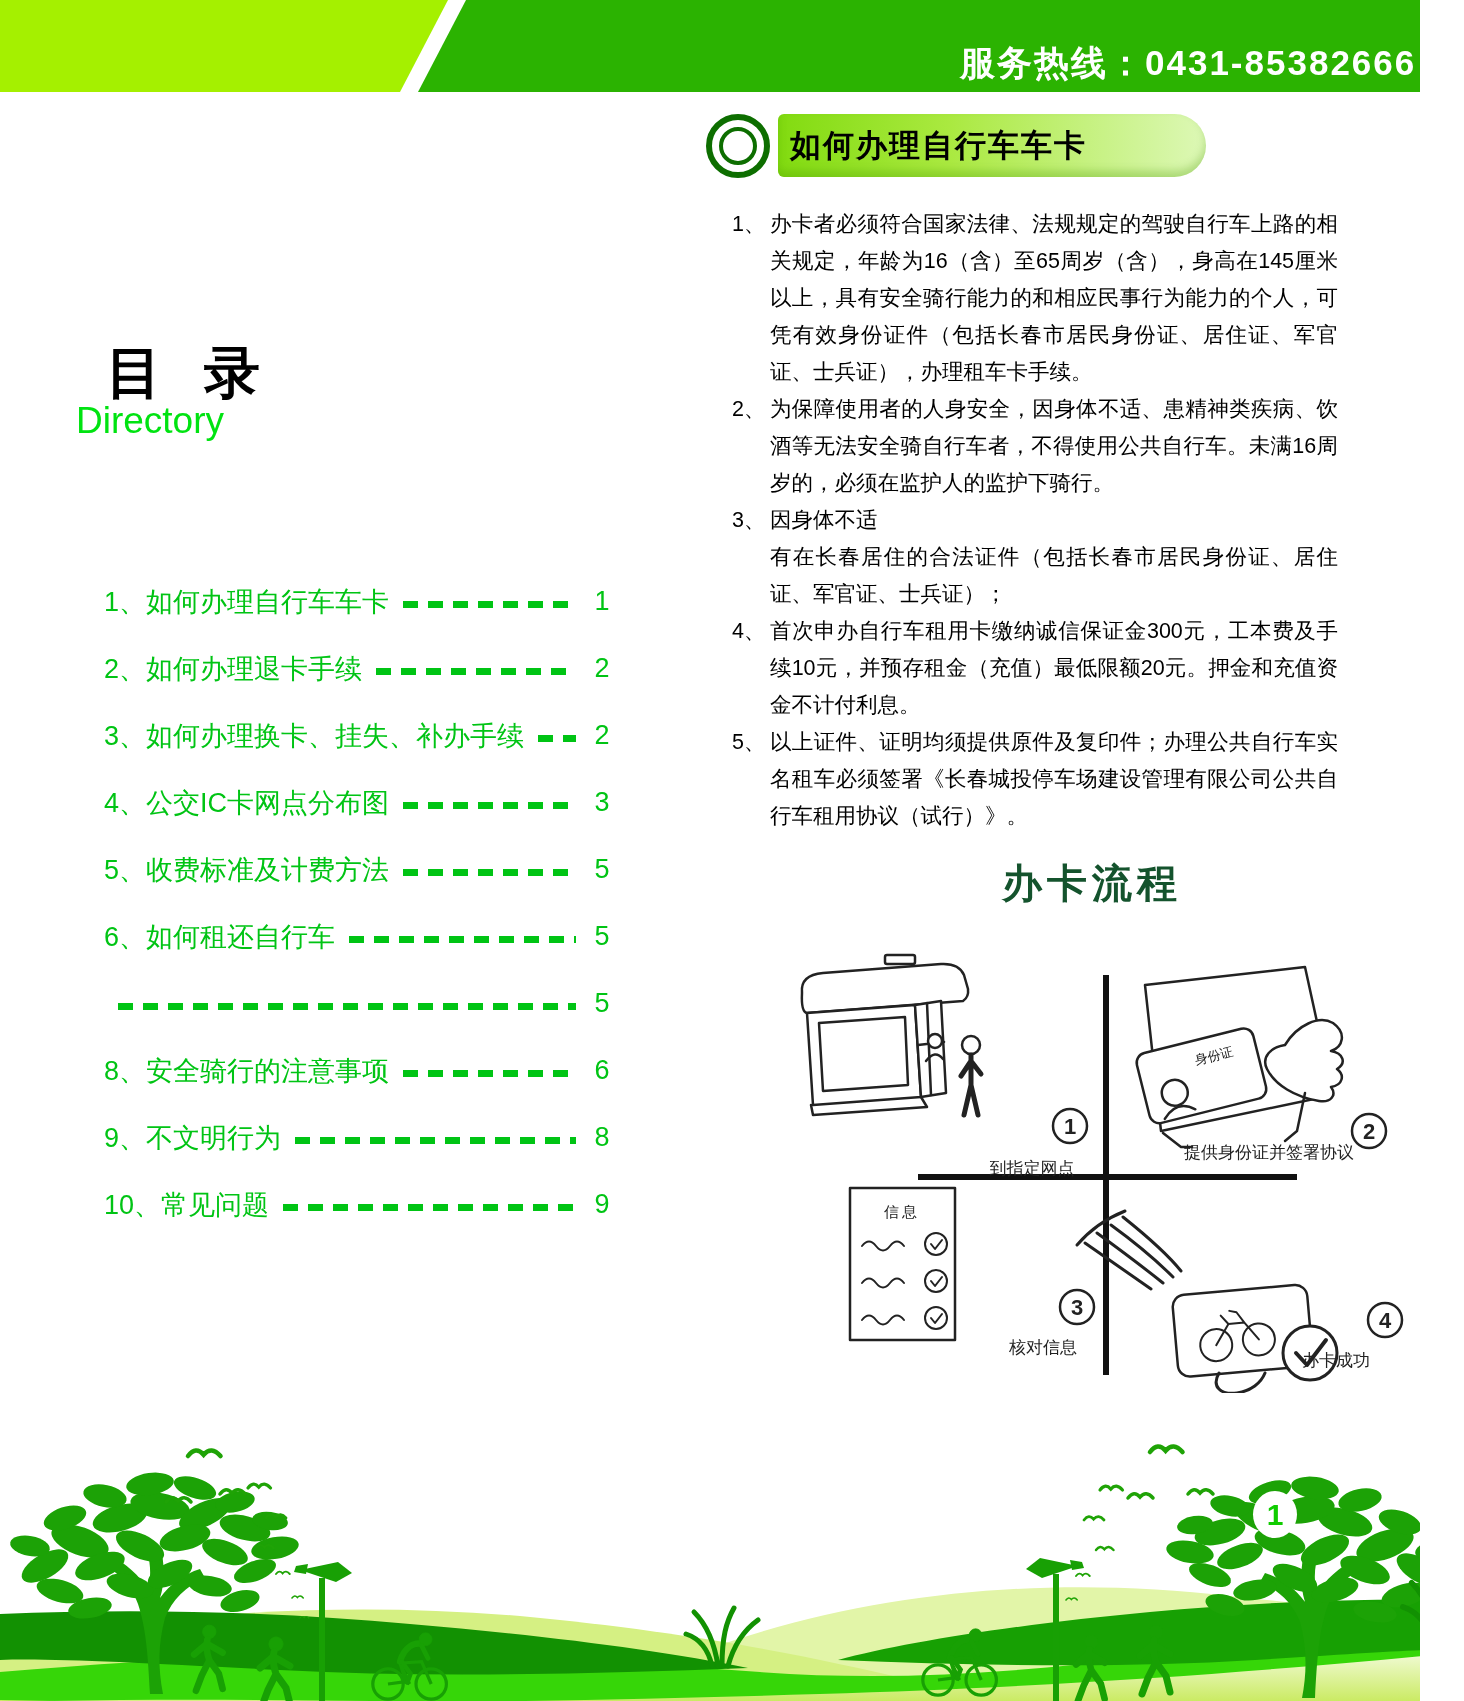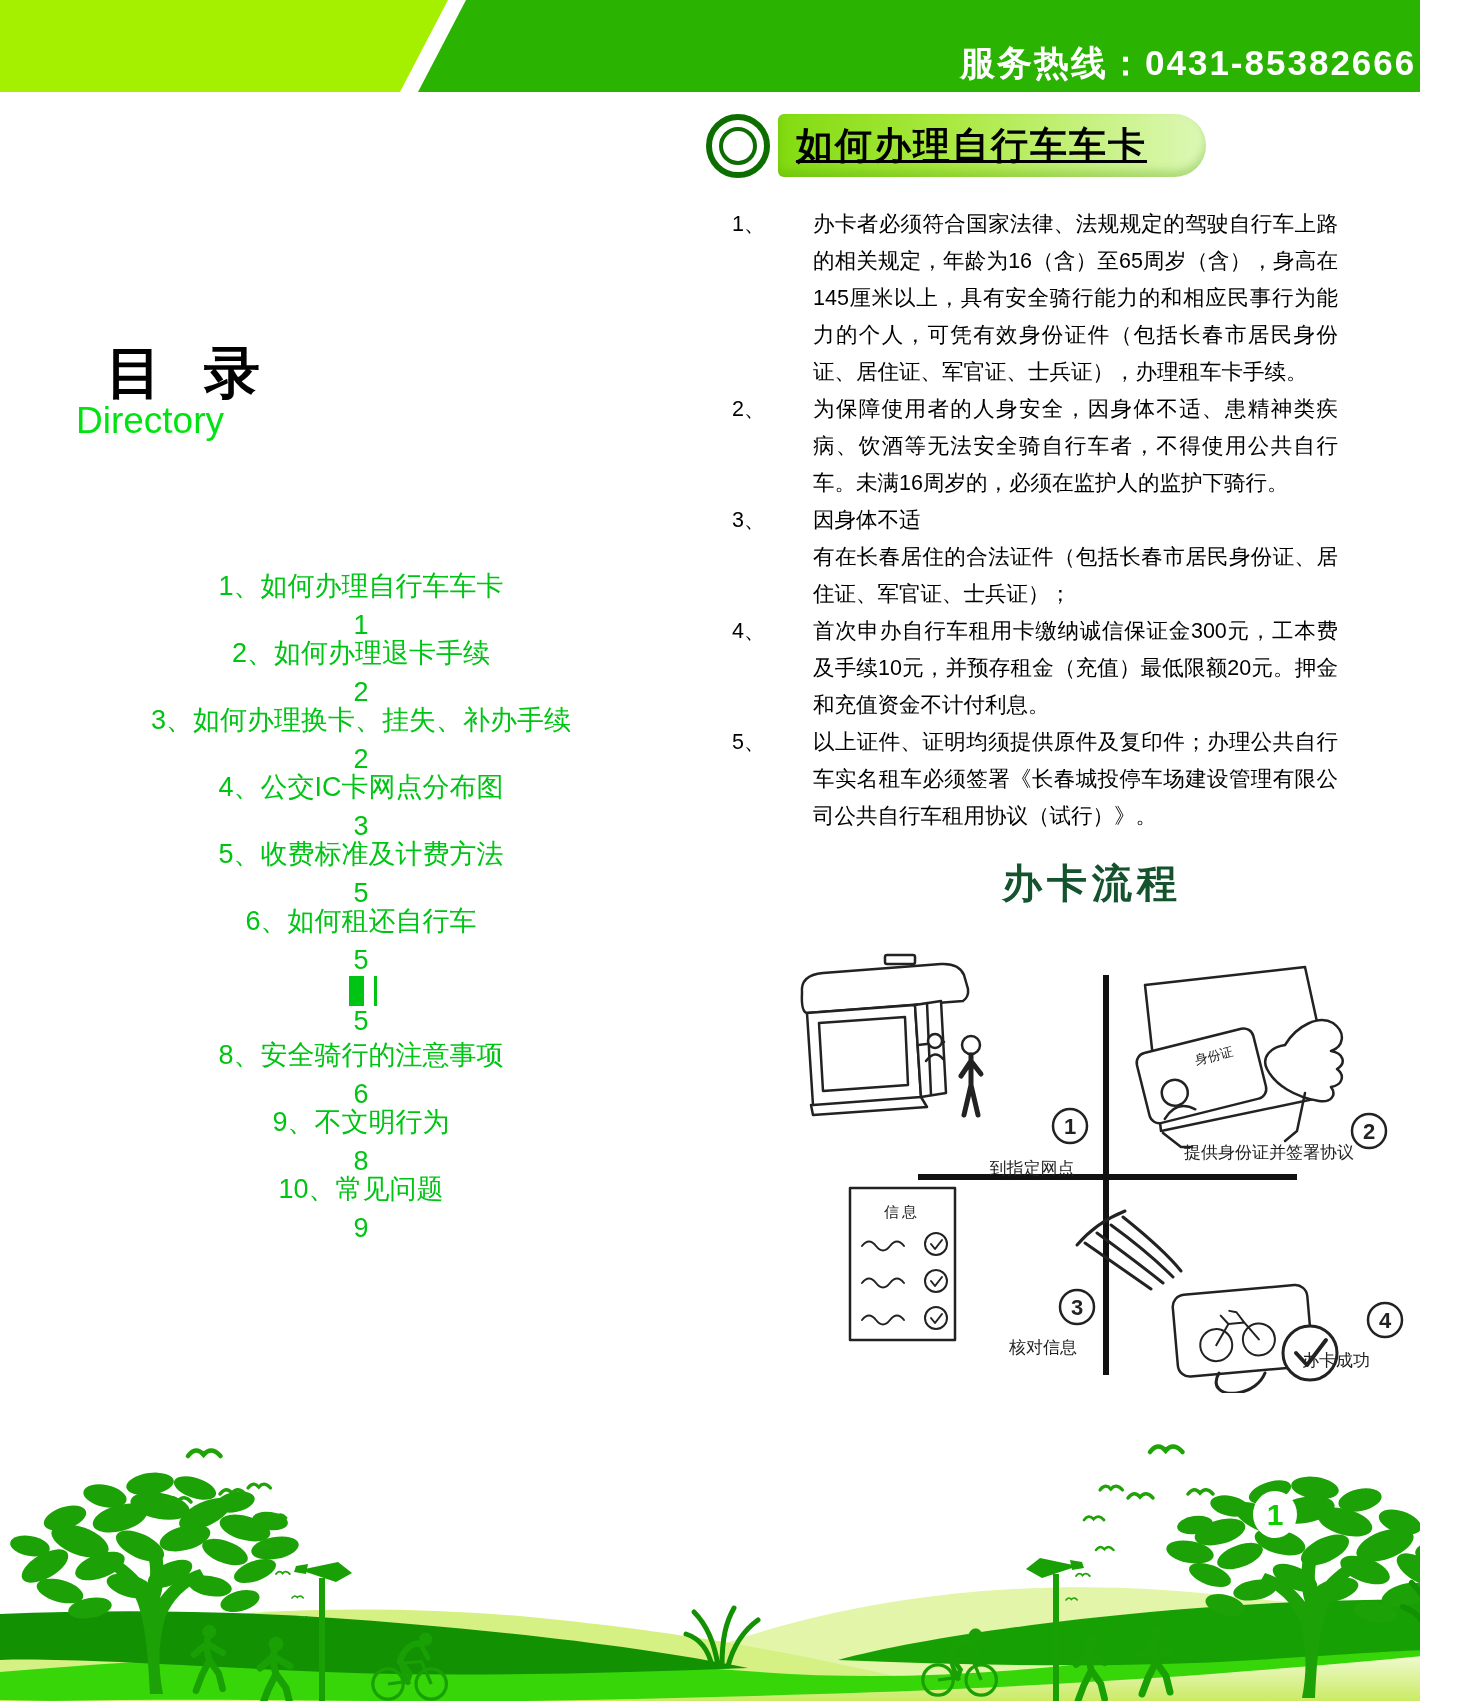"如何办理自行车车卡" .banner-title { font-size: 37px -> 31px; padding-left: 18px -> 12px; text-decoration: underline -> none }
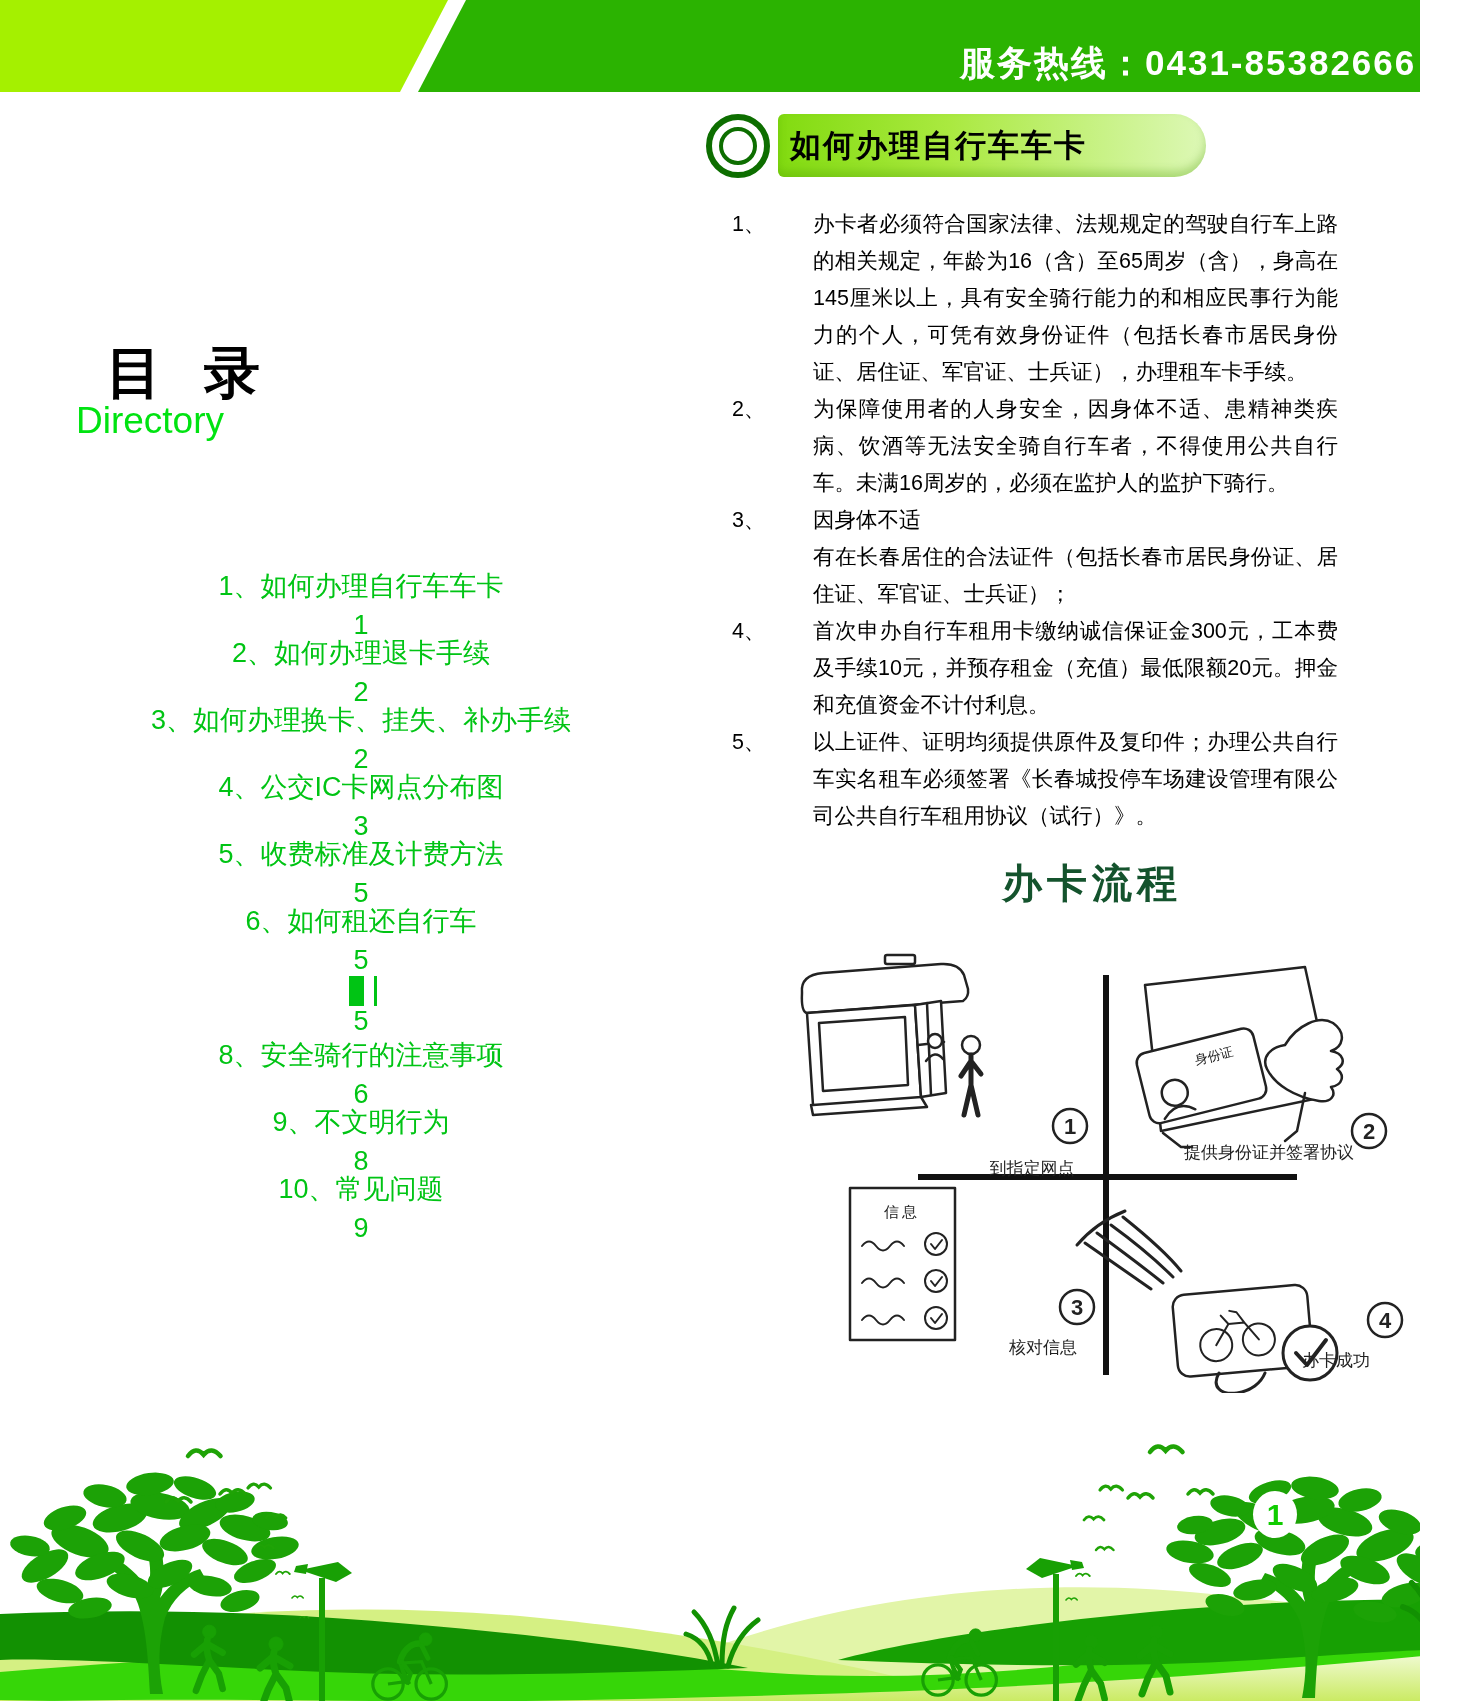"办卡者必须符合国家法律、法规规定的驾驶自行车上路的相关规定，年龄为16（含）至6" .p-txt { margin-left: 43px -> none }
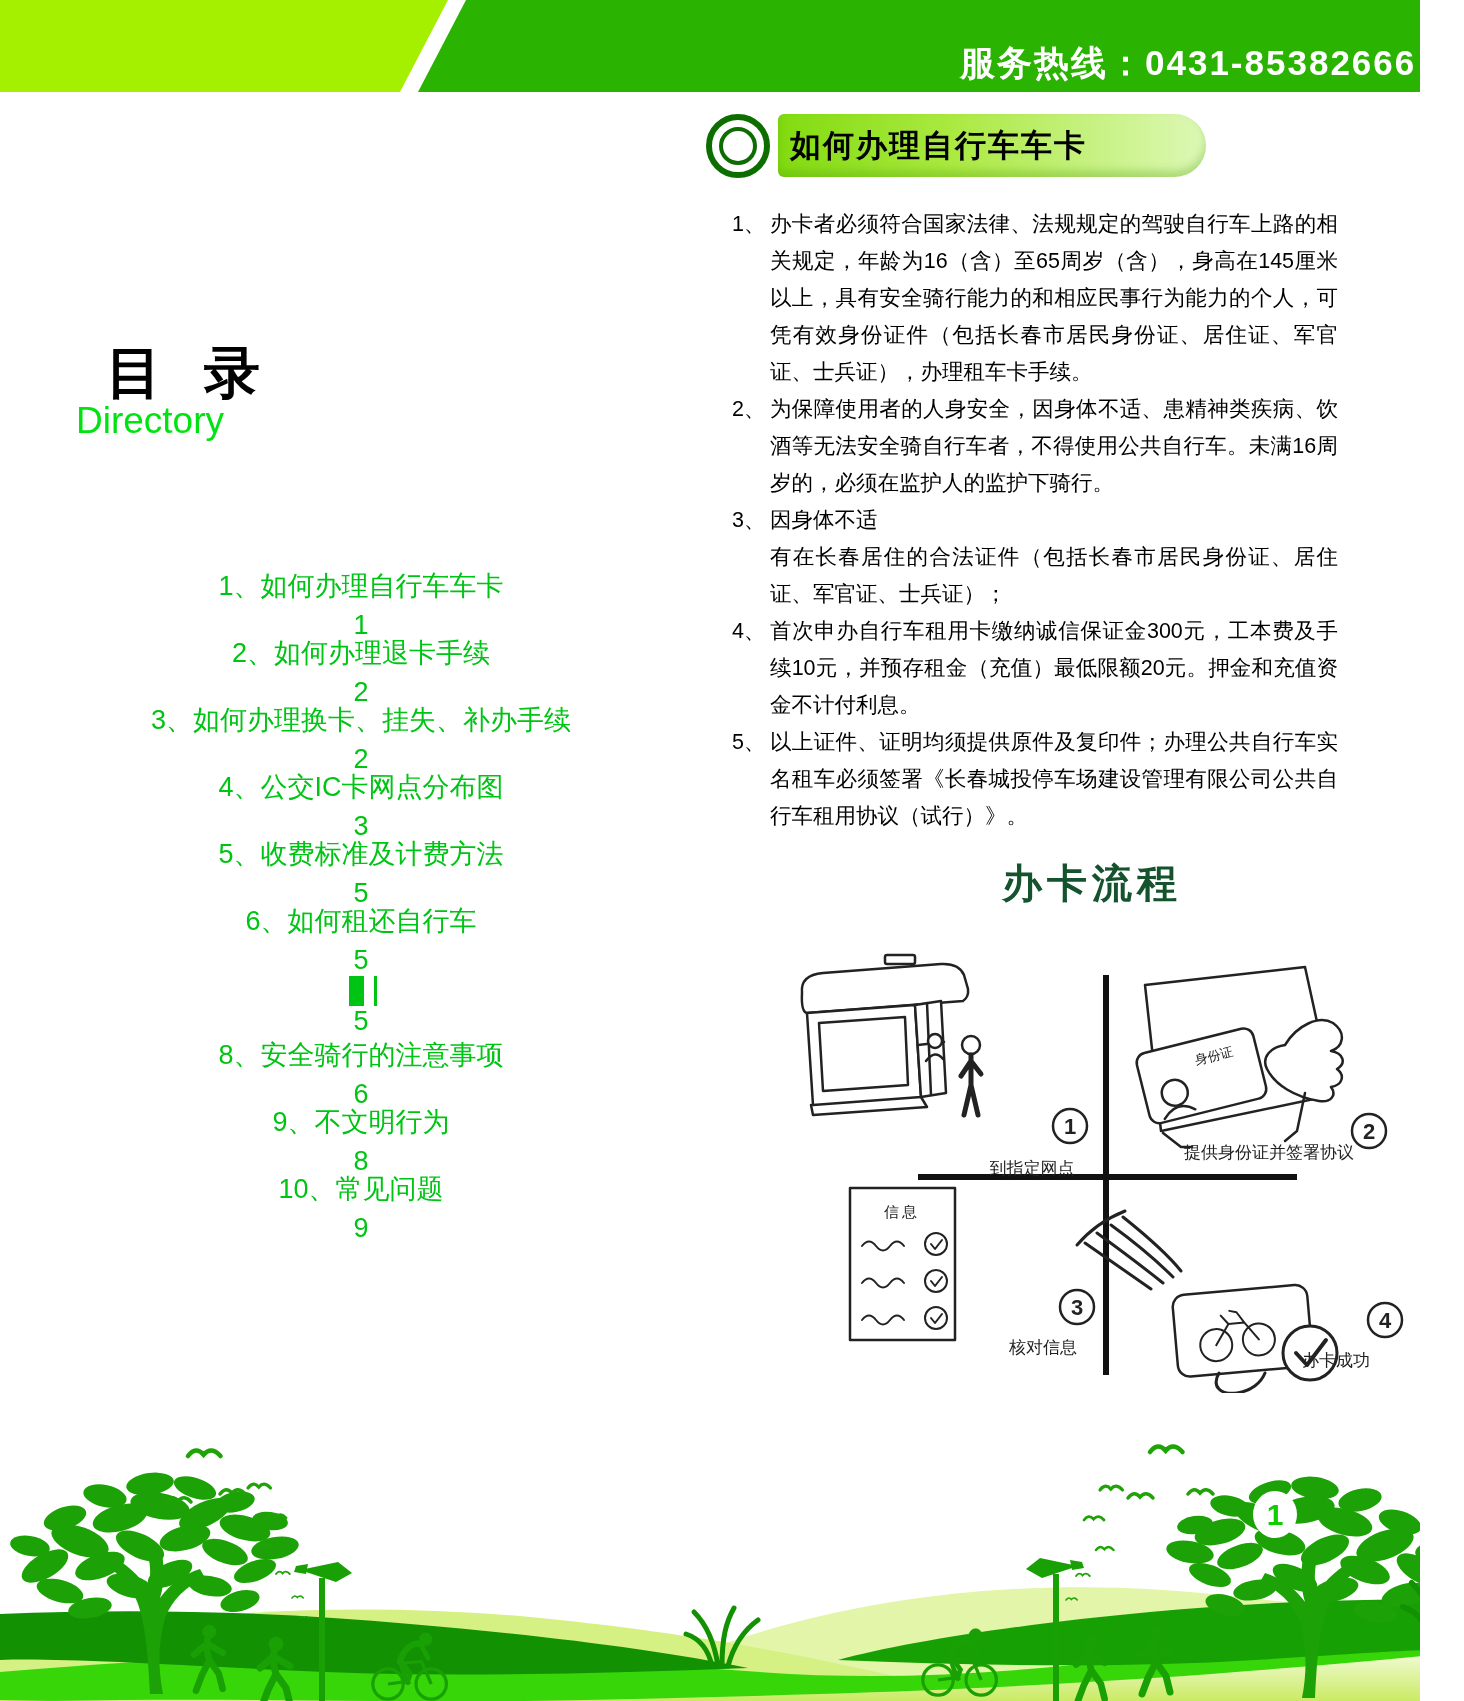"1、如何办理自行车车卡" .toc-item { flex-direction: column -> none }
